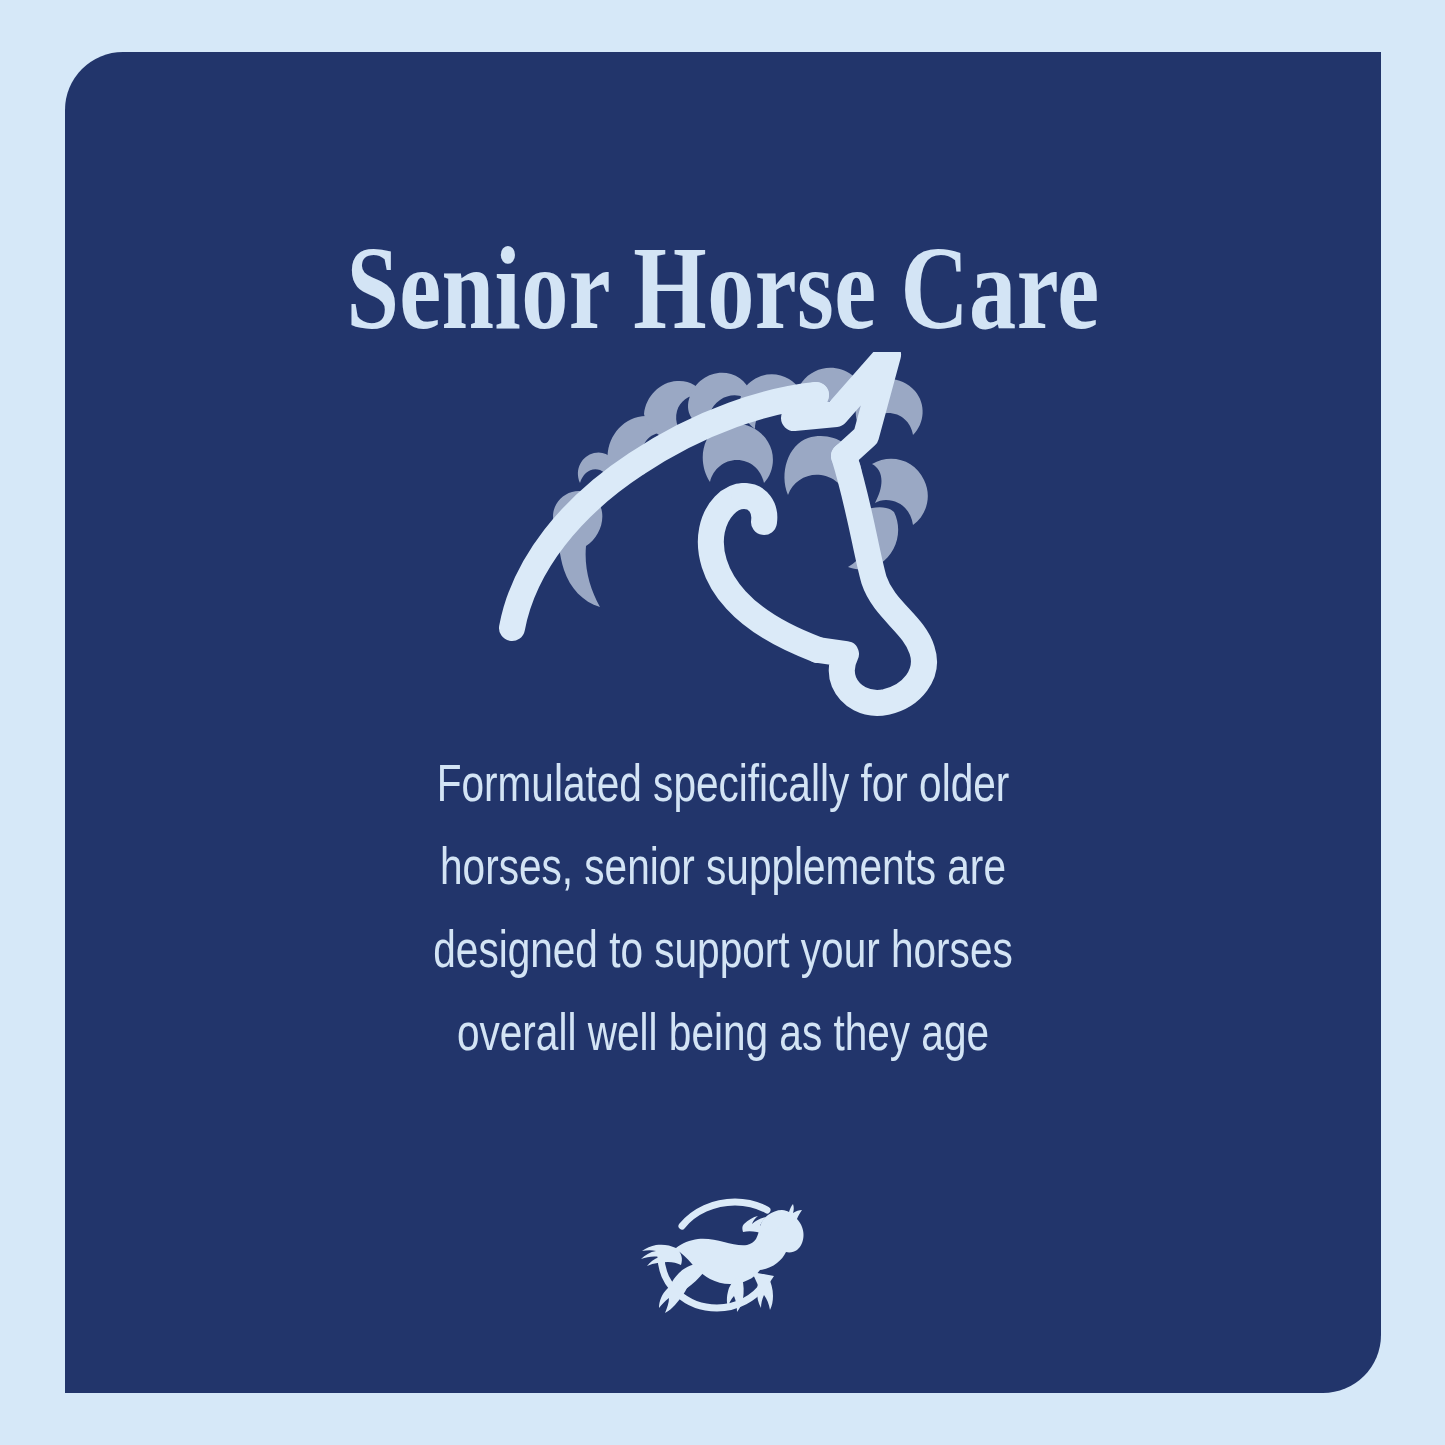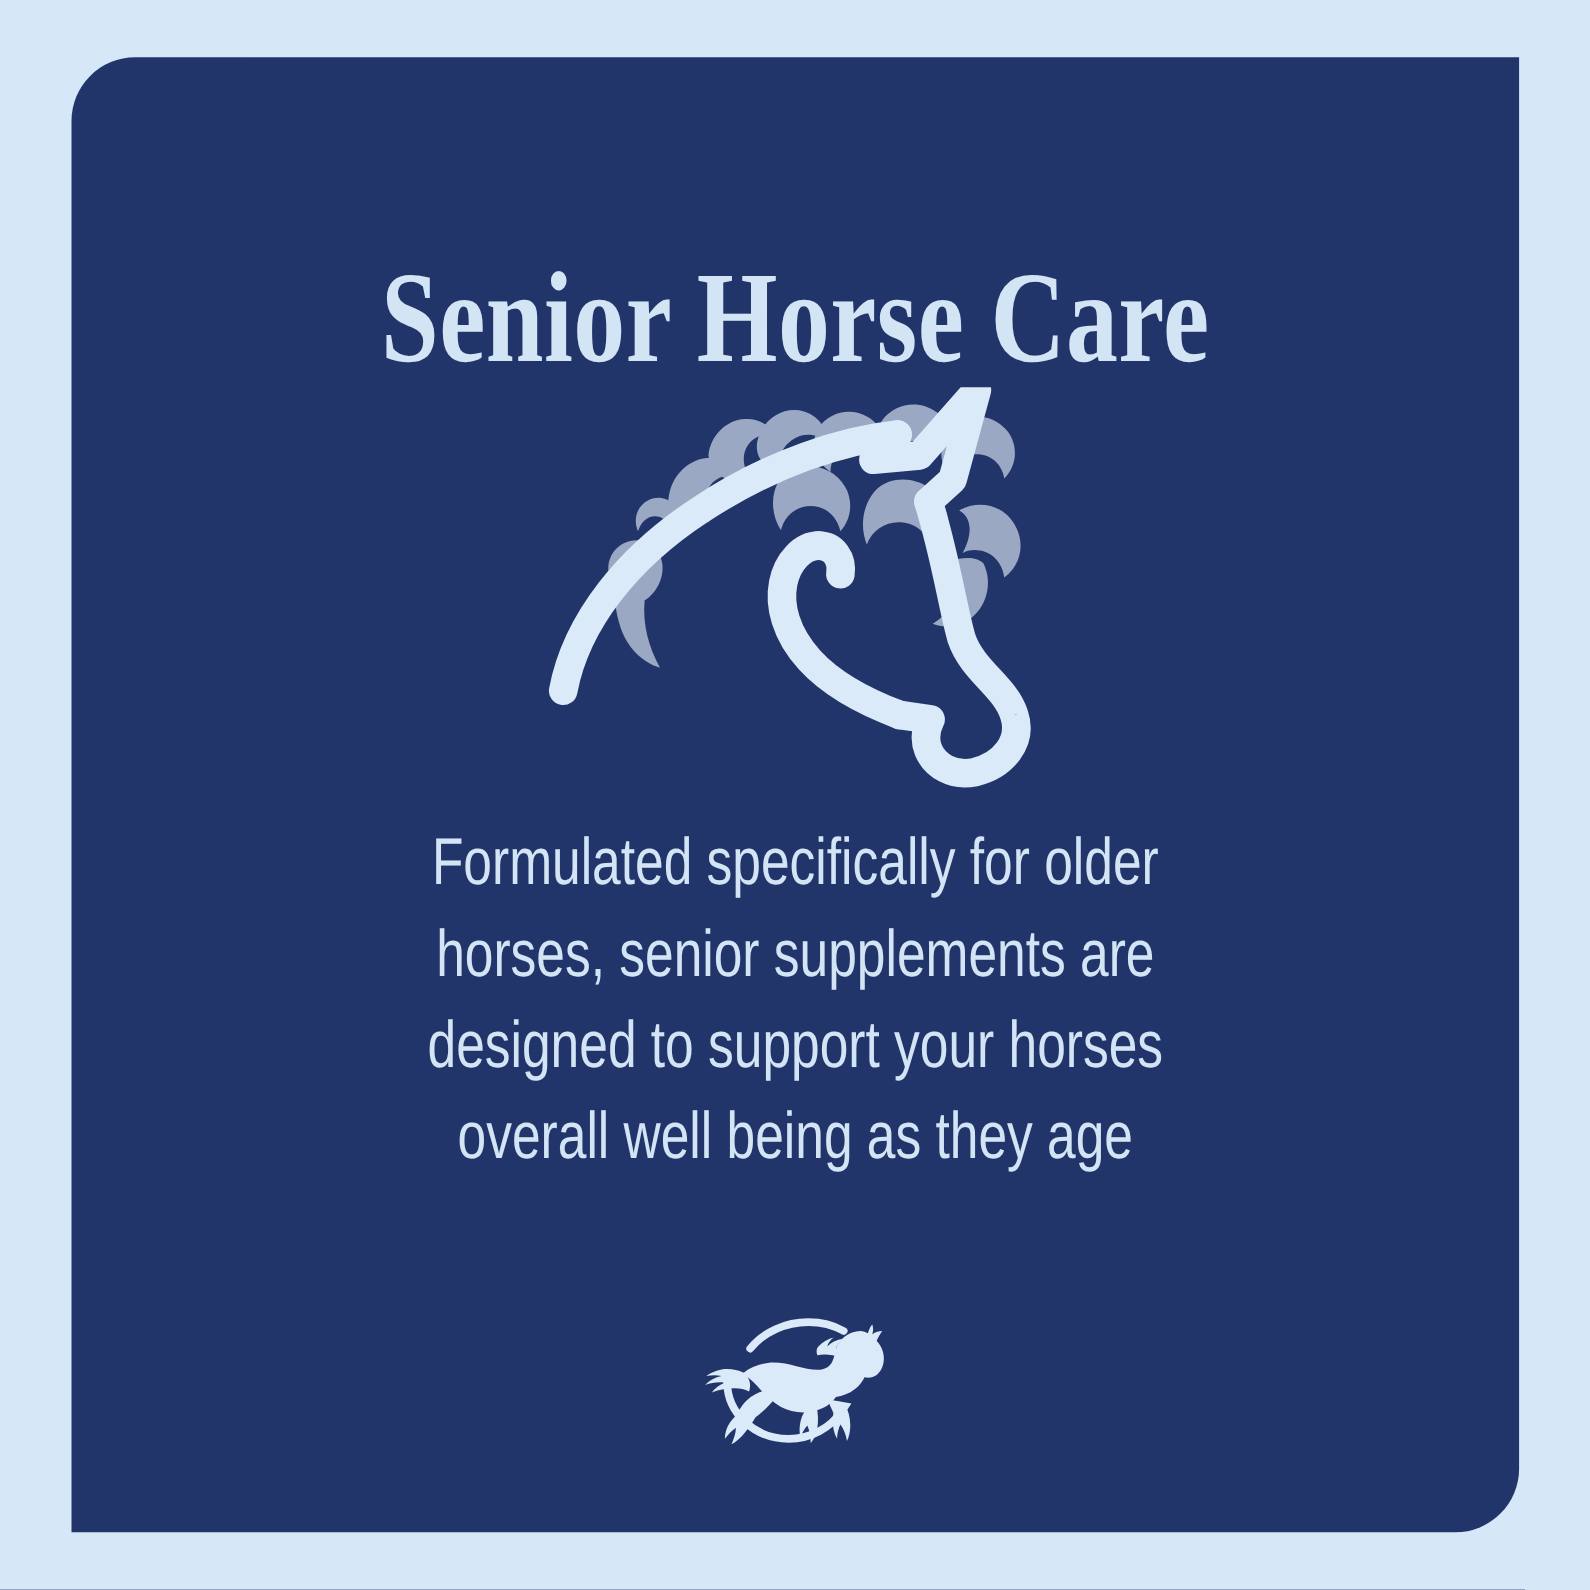"Formulated specifically for older" .body-copy { font-size: 60px -> 52px }
